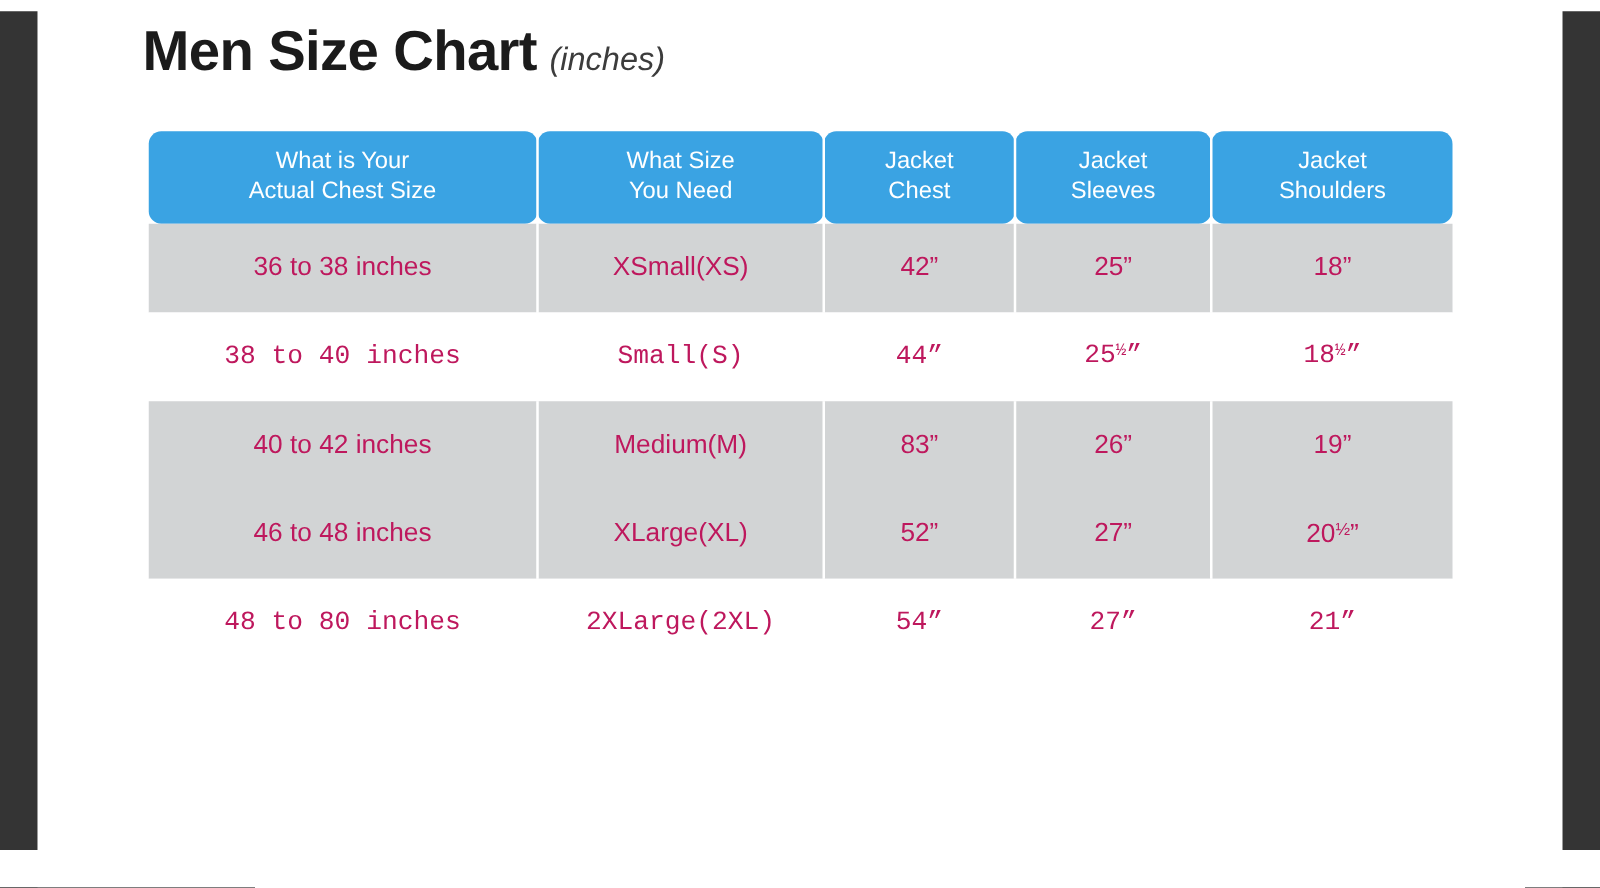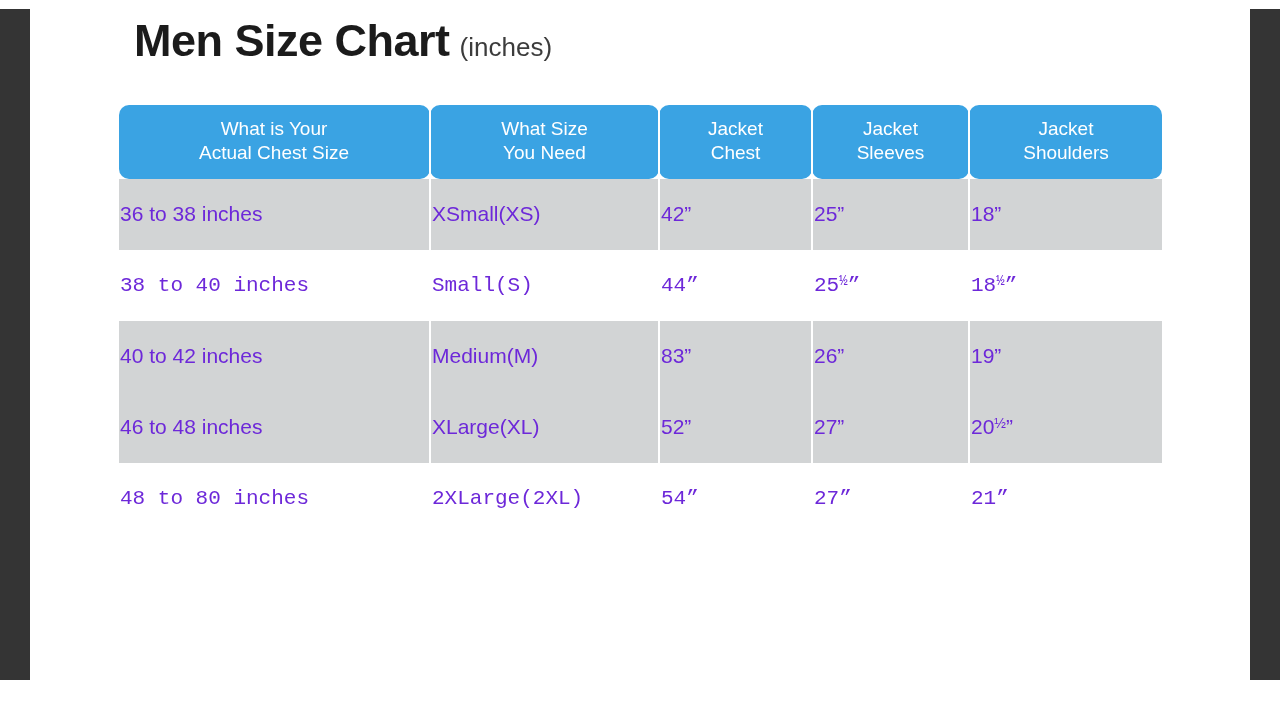"Men Size Chart" .title-wrap { left: 104px -> 84px }
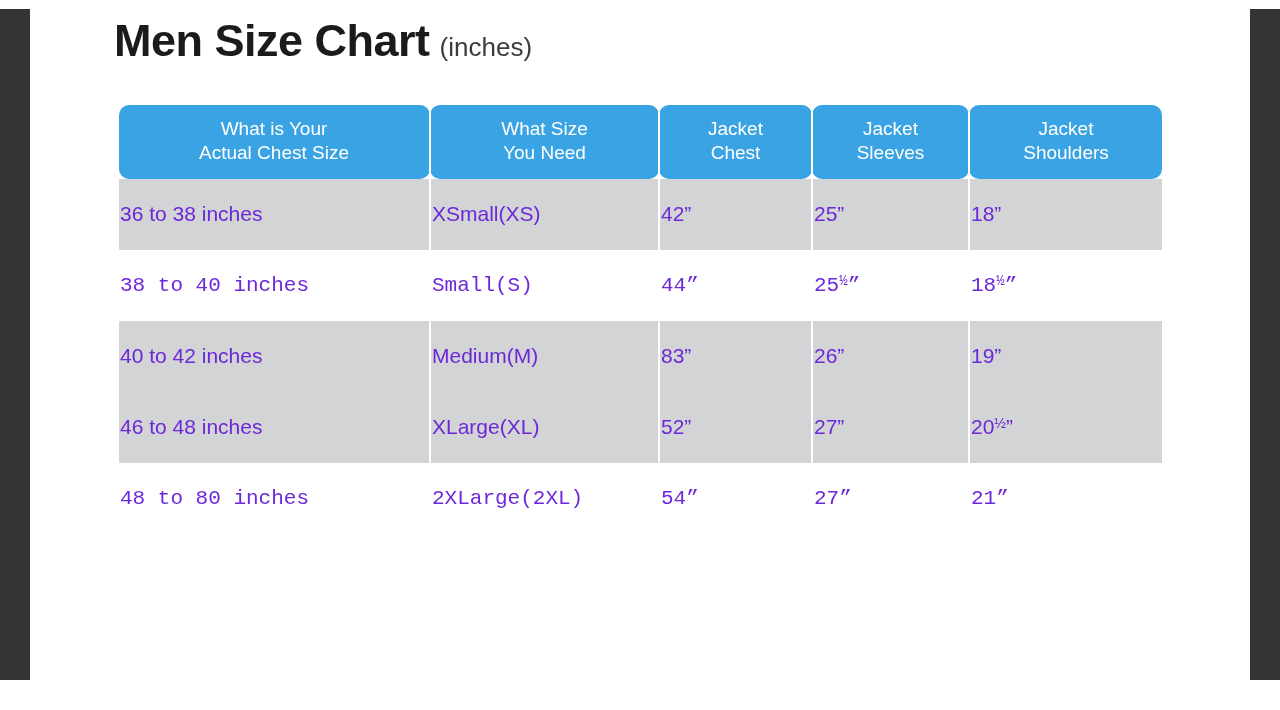"(inches)" .title-unit { font-style: none -> italic }
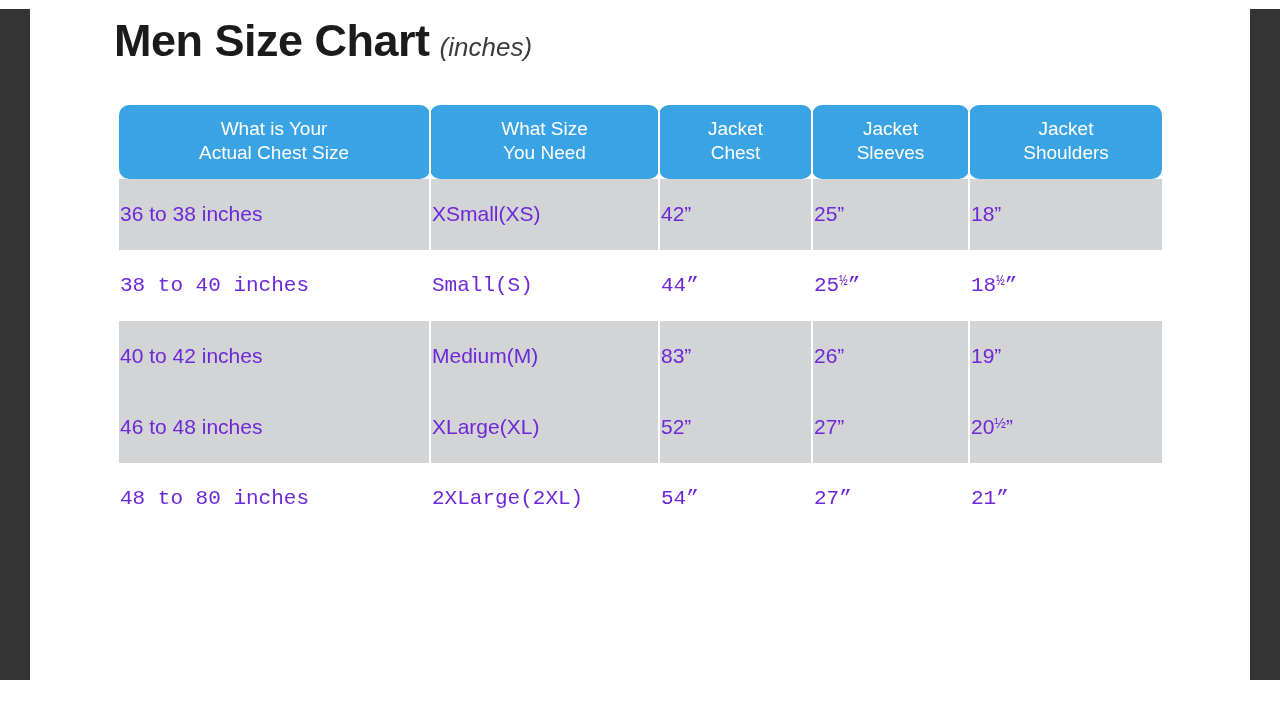"36 to 38 inches" table.size-chart td { color: #6d28d9 -> #be185d; text-align: left -> center }
